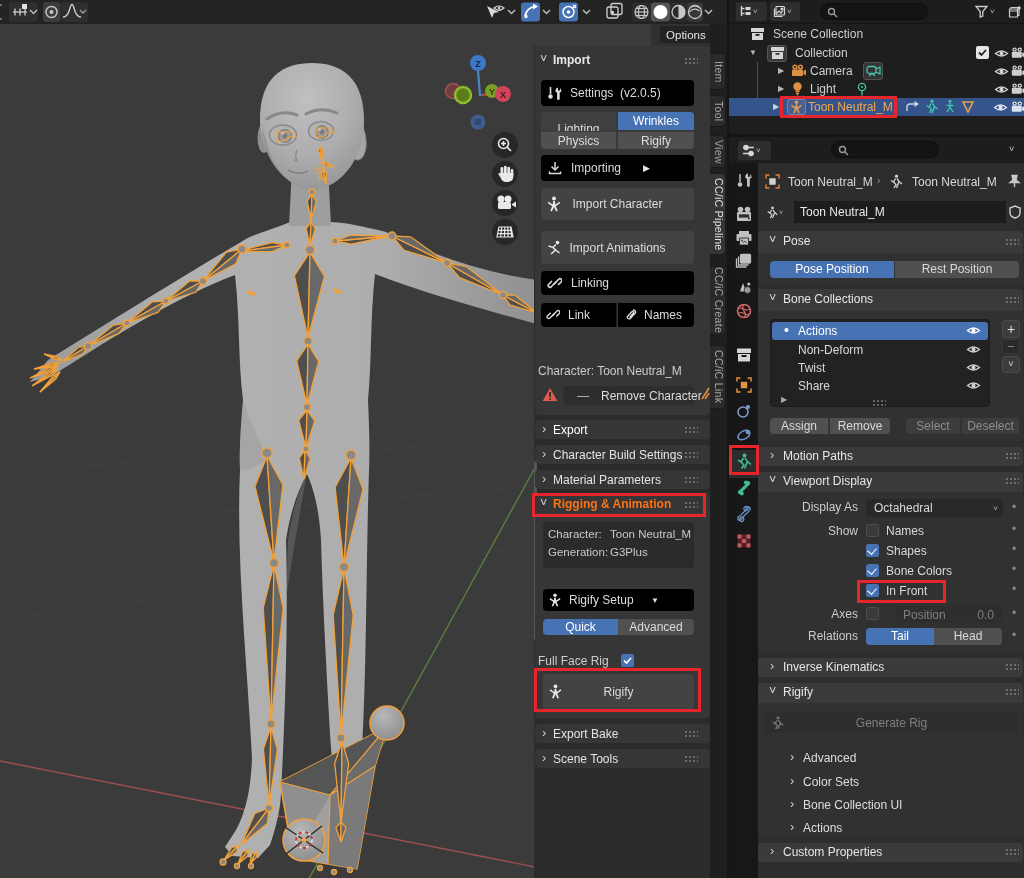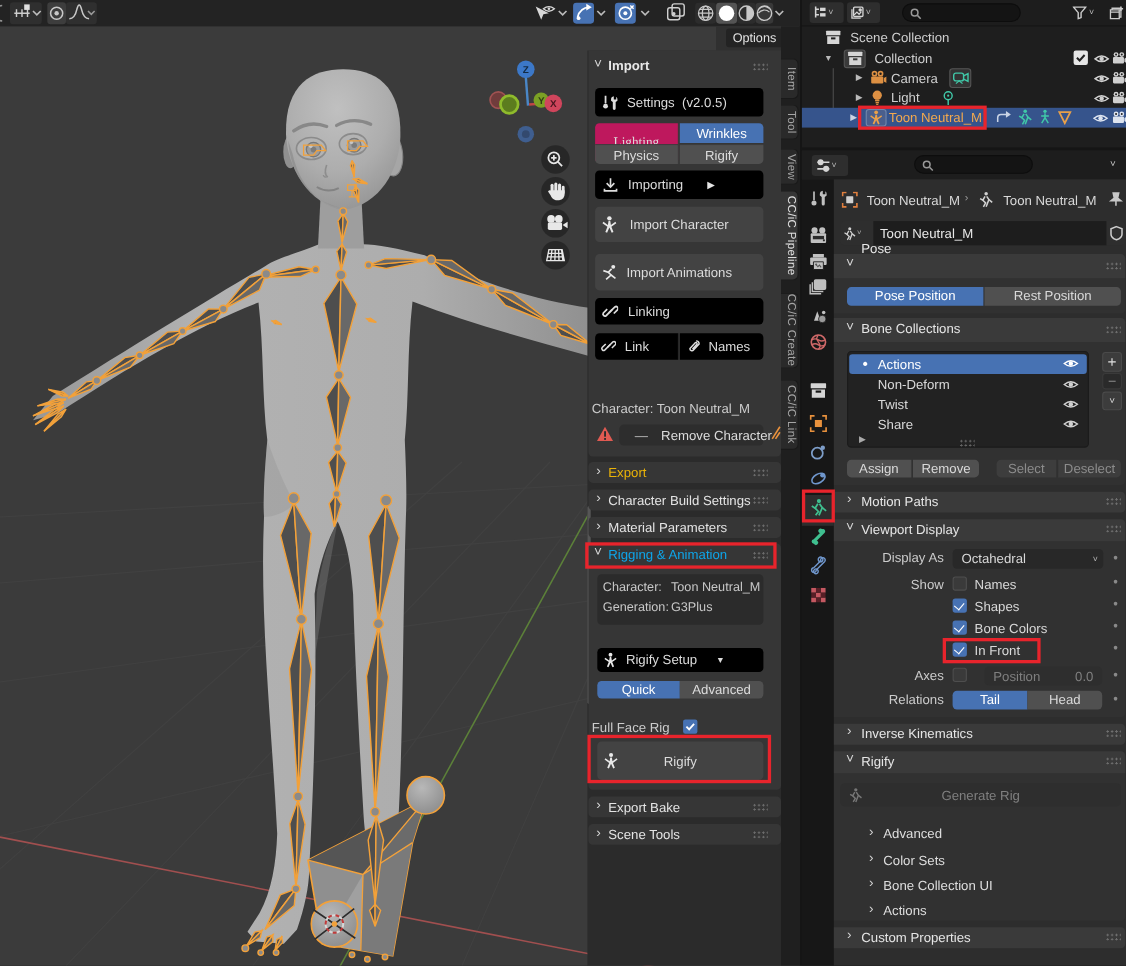"Lighting" div.btn { background: #be185d -> #404040; font-family: Liberation Serif, serif -> none }
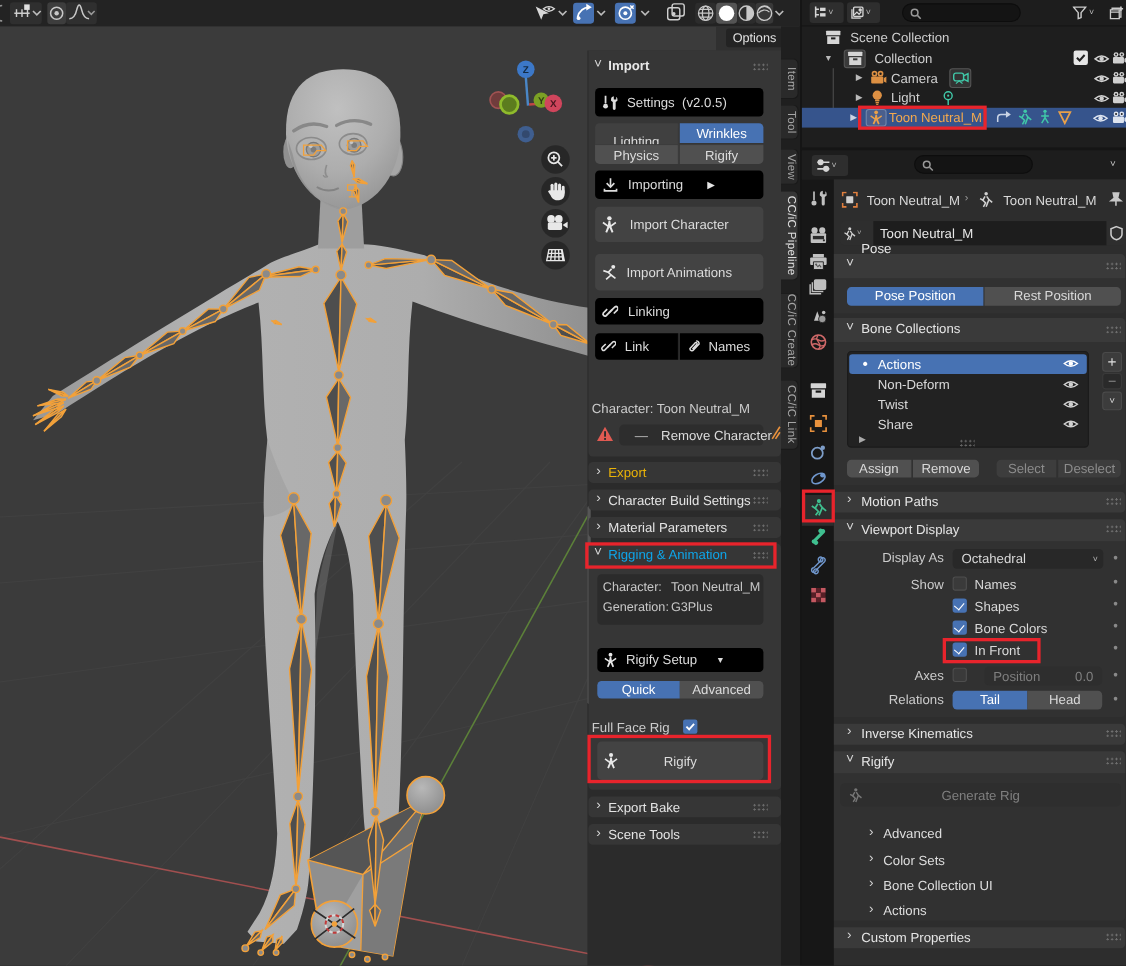"Pose" div.abs { top: 82px -> 97px }
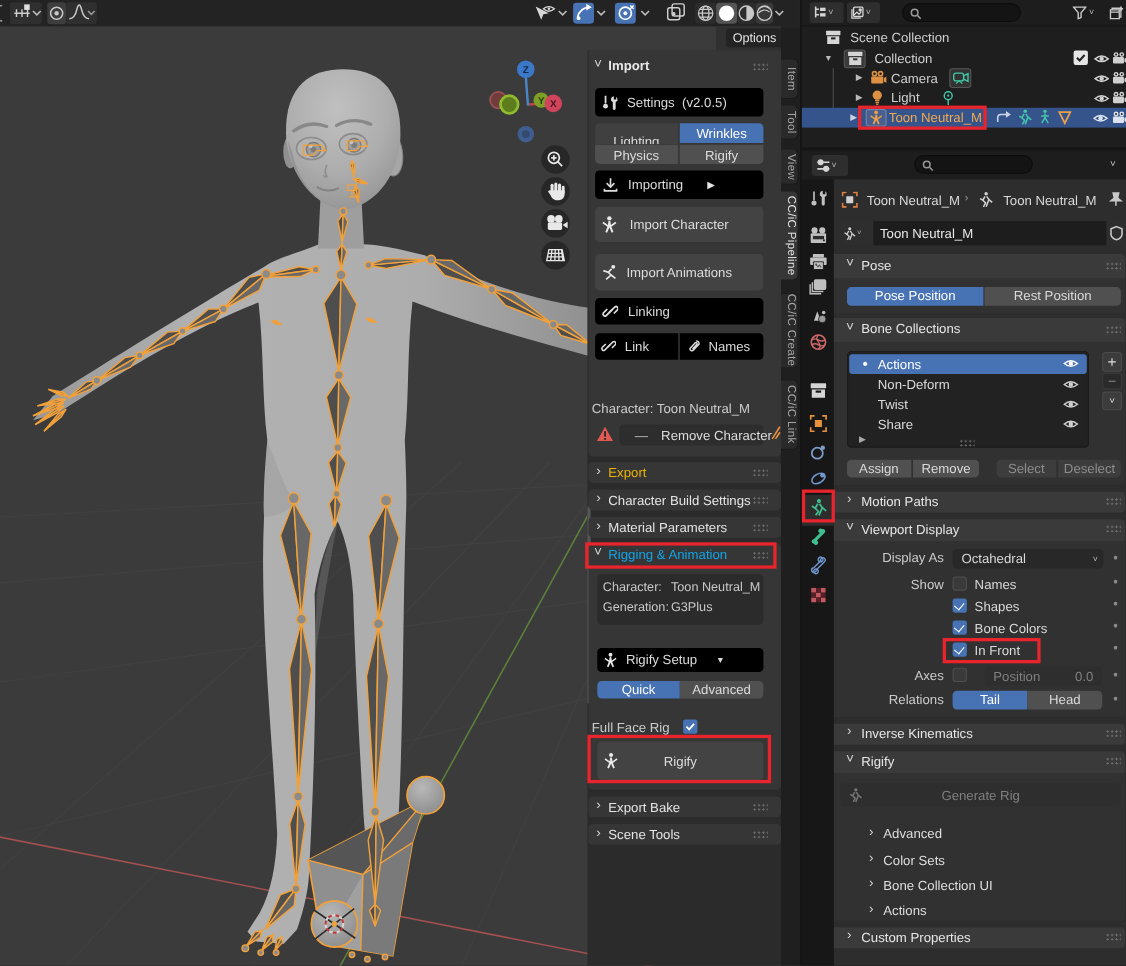"Export" div.abs { color: #eab308 -> #ffffff }
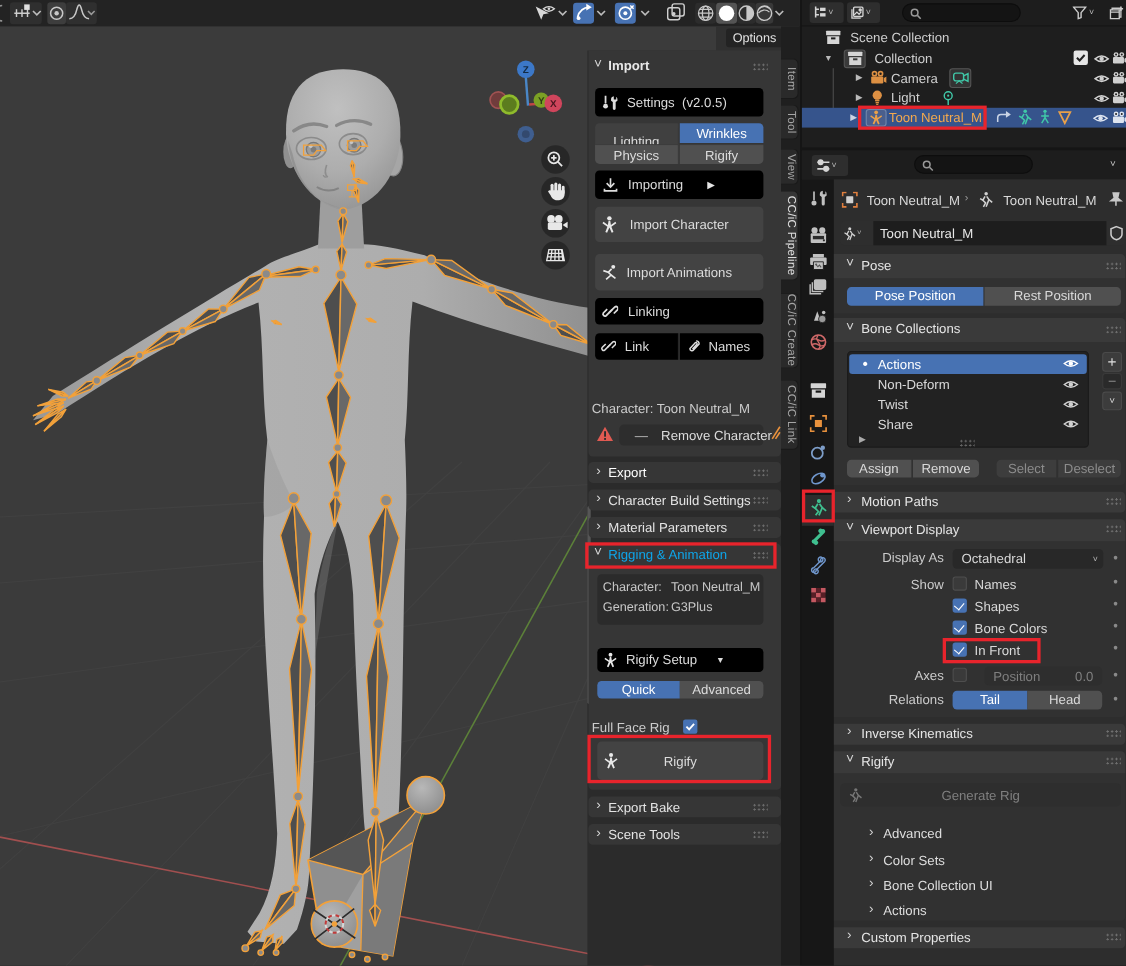"Rigging & Animation" div.abs { color: #0ea5e9 -> #f97316; font-weight: normal -> bold }
